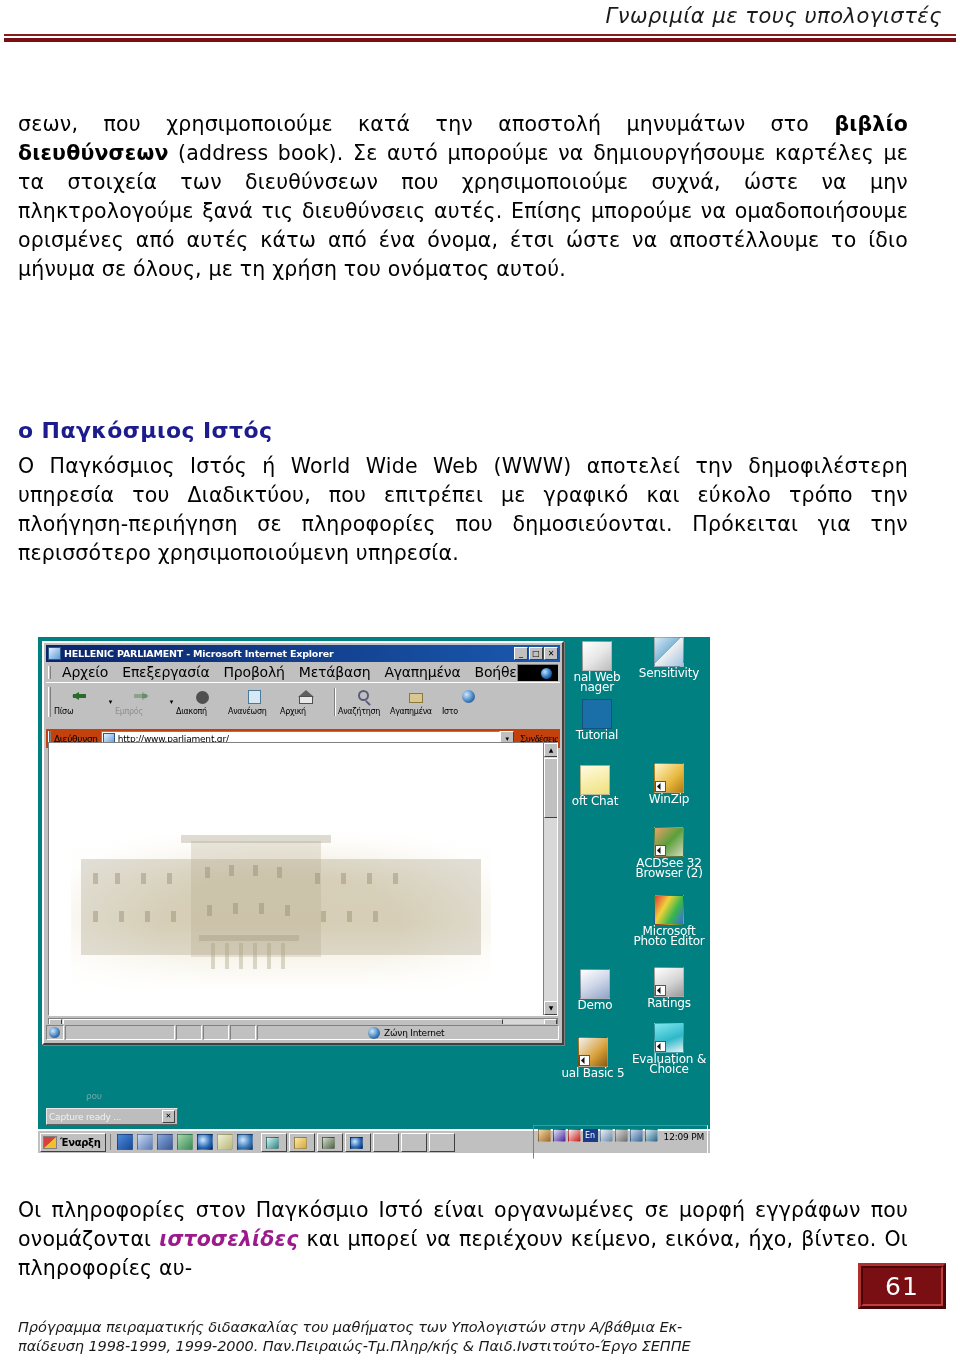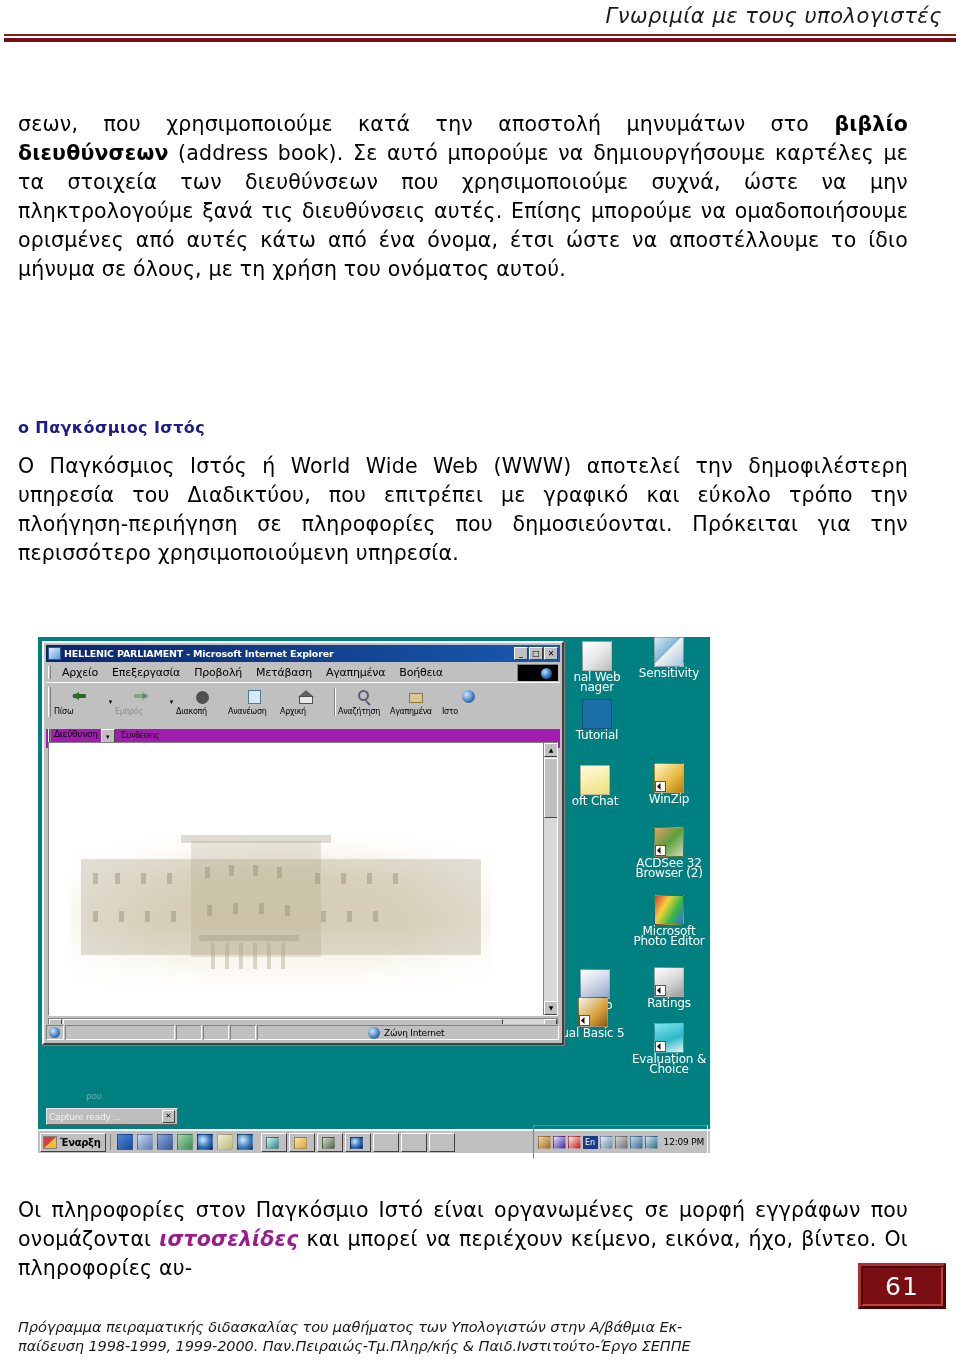"ο Παγκόσμιος Ιστός" #section-heading { font-size: 16px -> 22px }
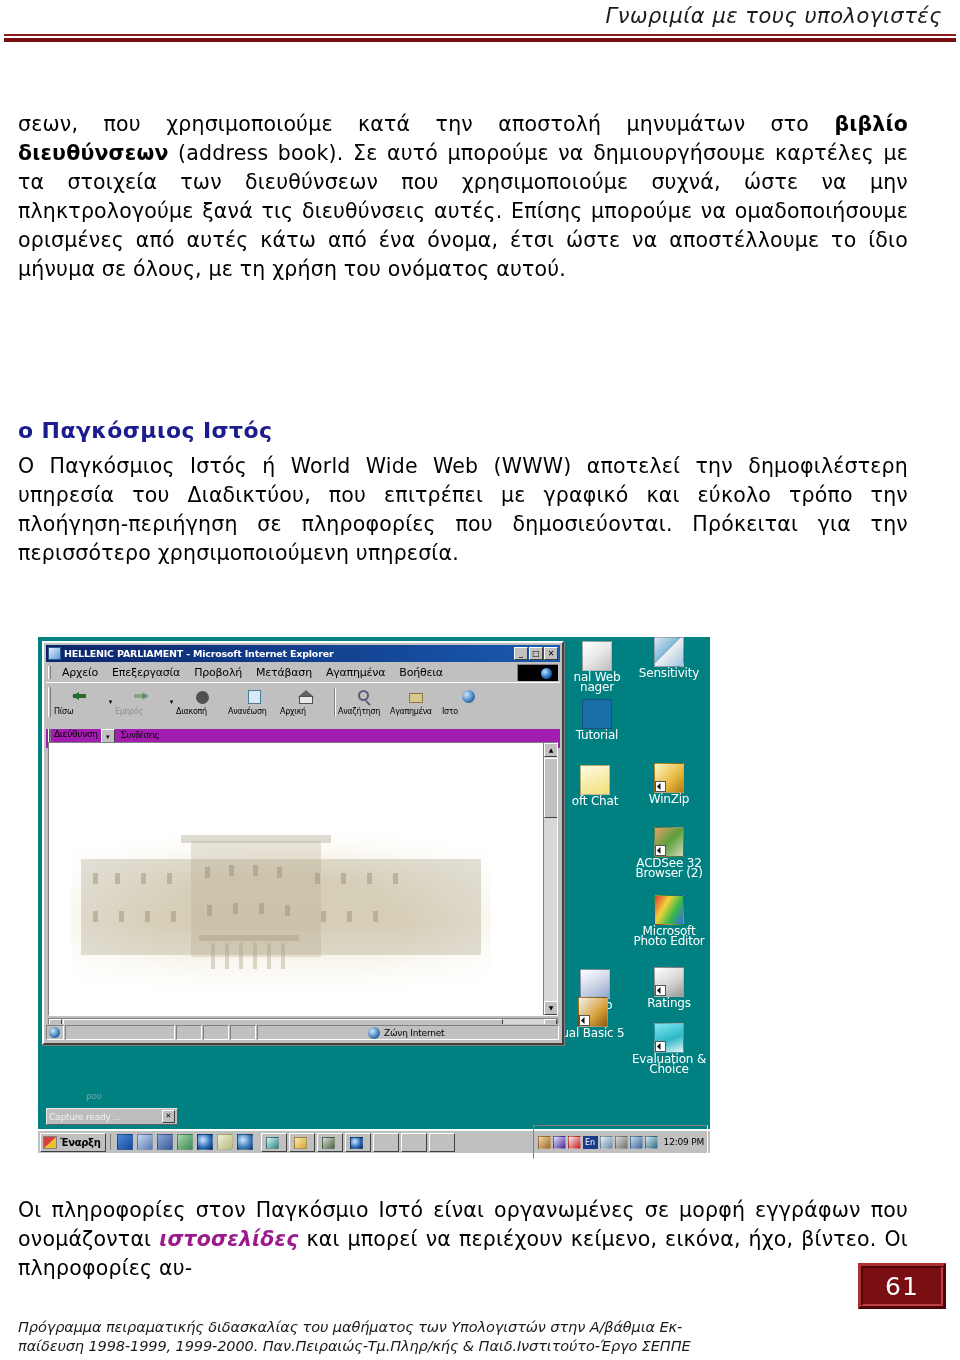"Αρχείο" .menu-item { font-size: 11px -> 14px }
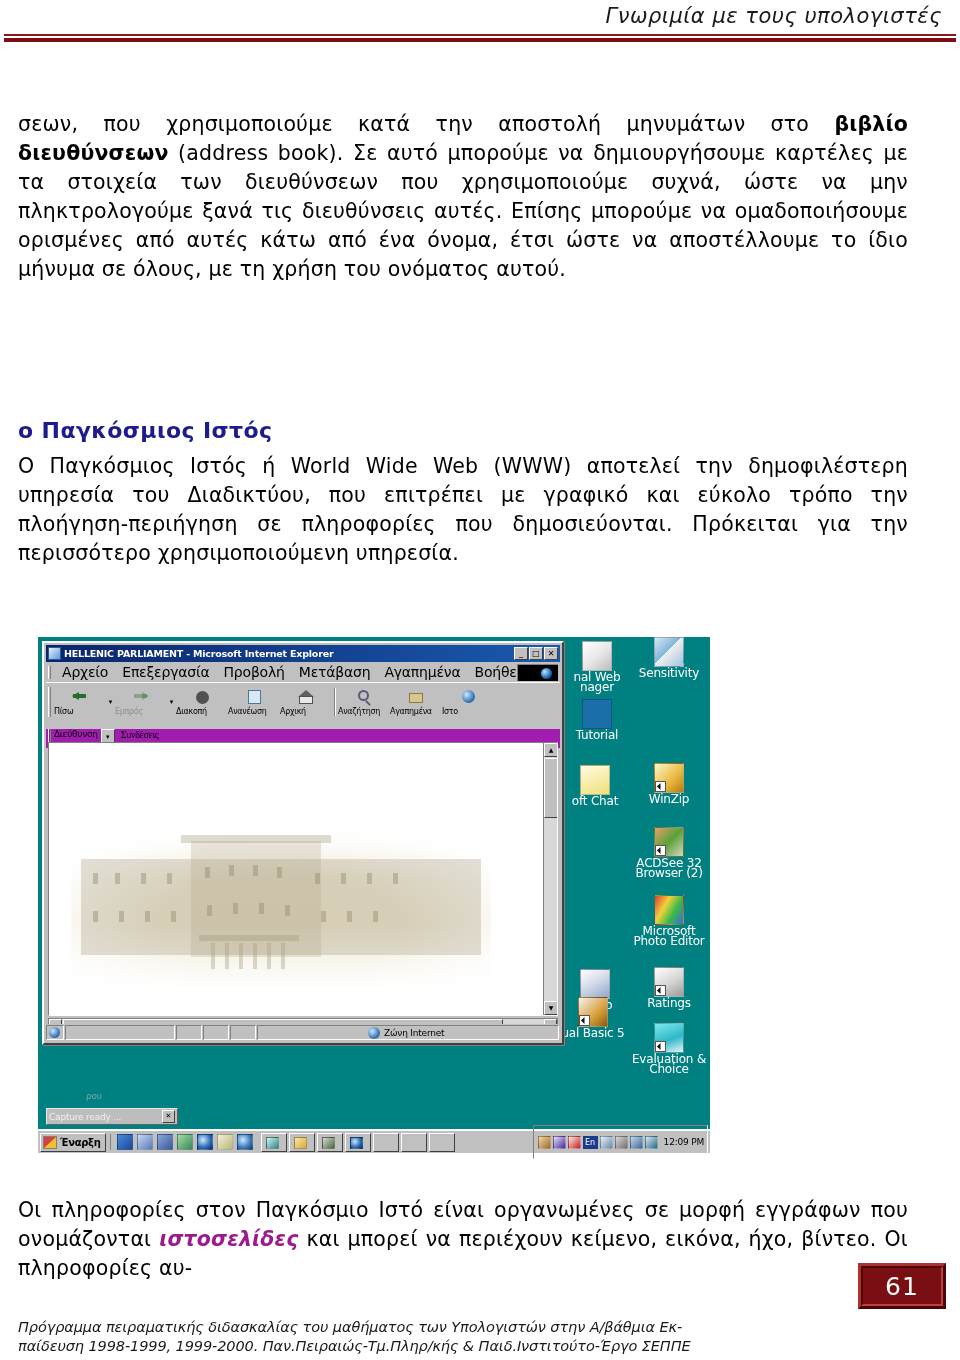"Διεύθυνση" #address-bar { align-items: none -> center; background: #a21caf -> #c2410c }
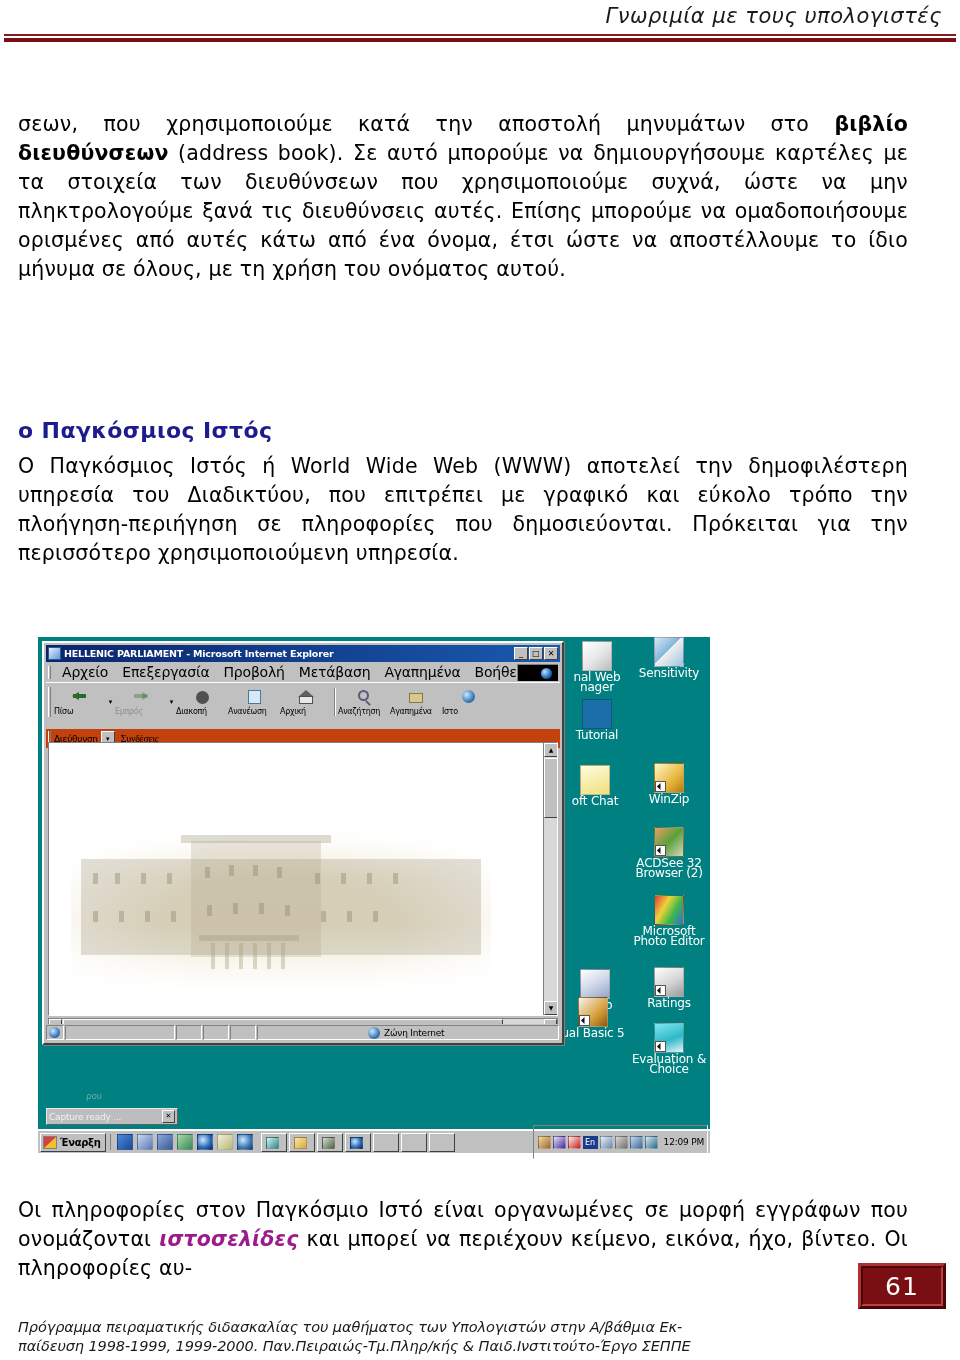"http://www.parliament.gr/" span { html: none -> <span> <span></span> <span>http://www.parliament.gr/</span> </span> }
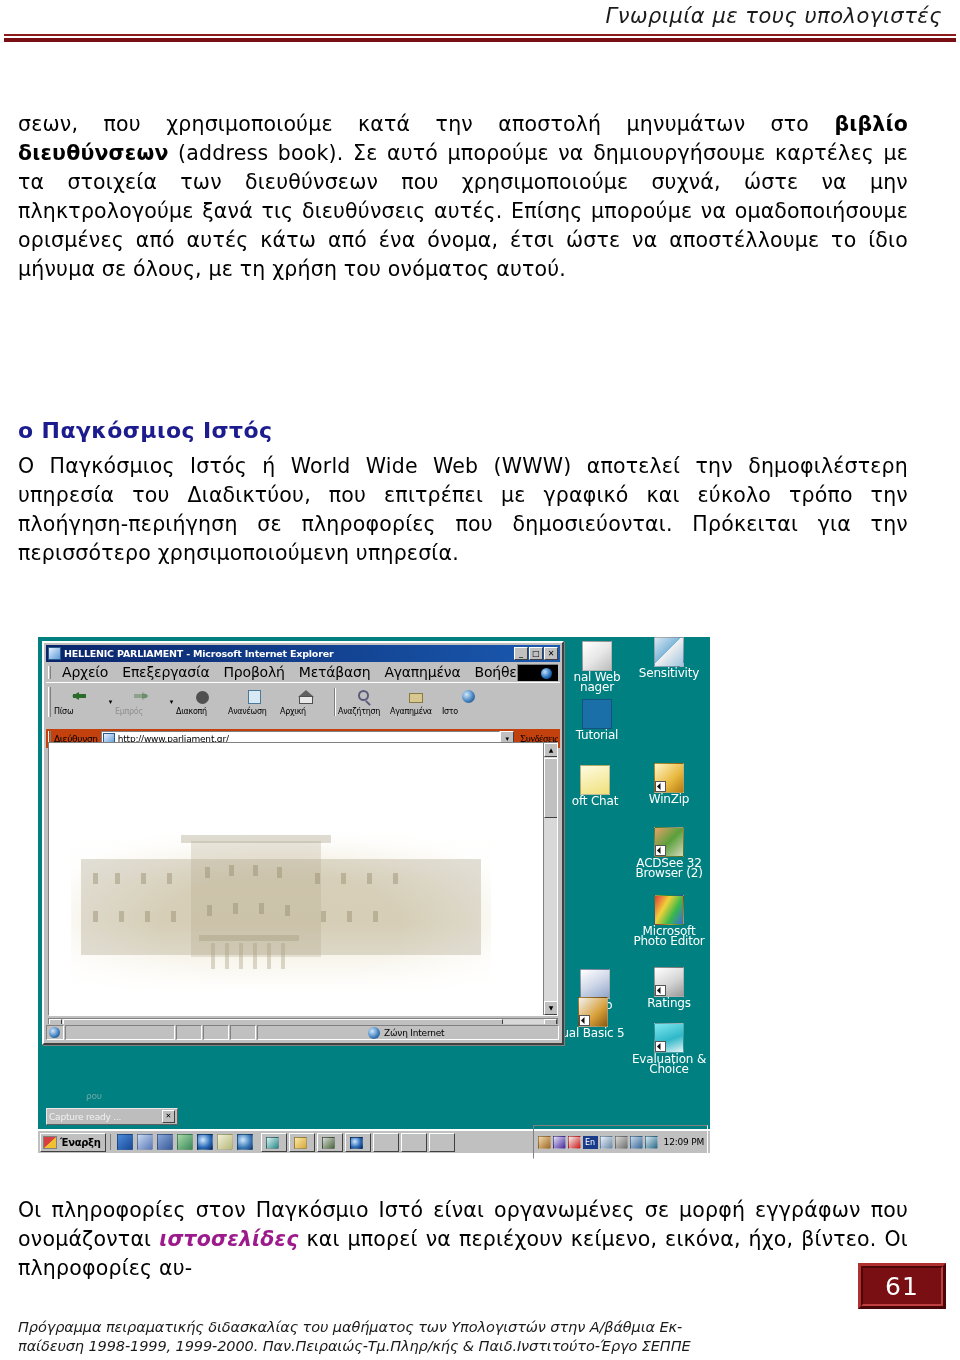"ual Basic 5" div.desktop-icon { top: 360px -> 400px }
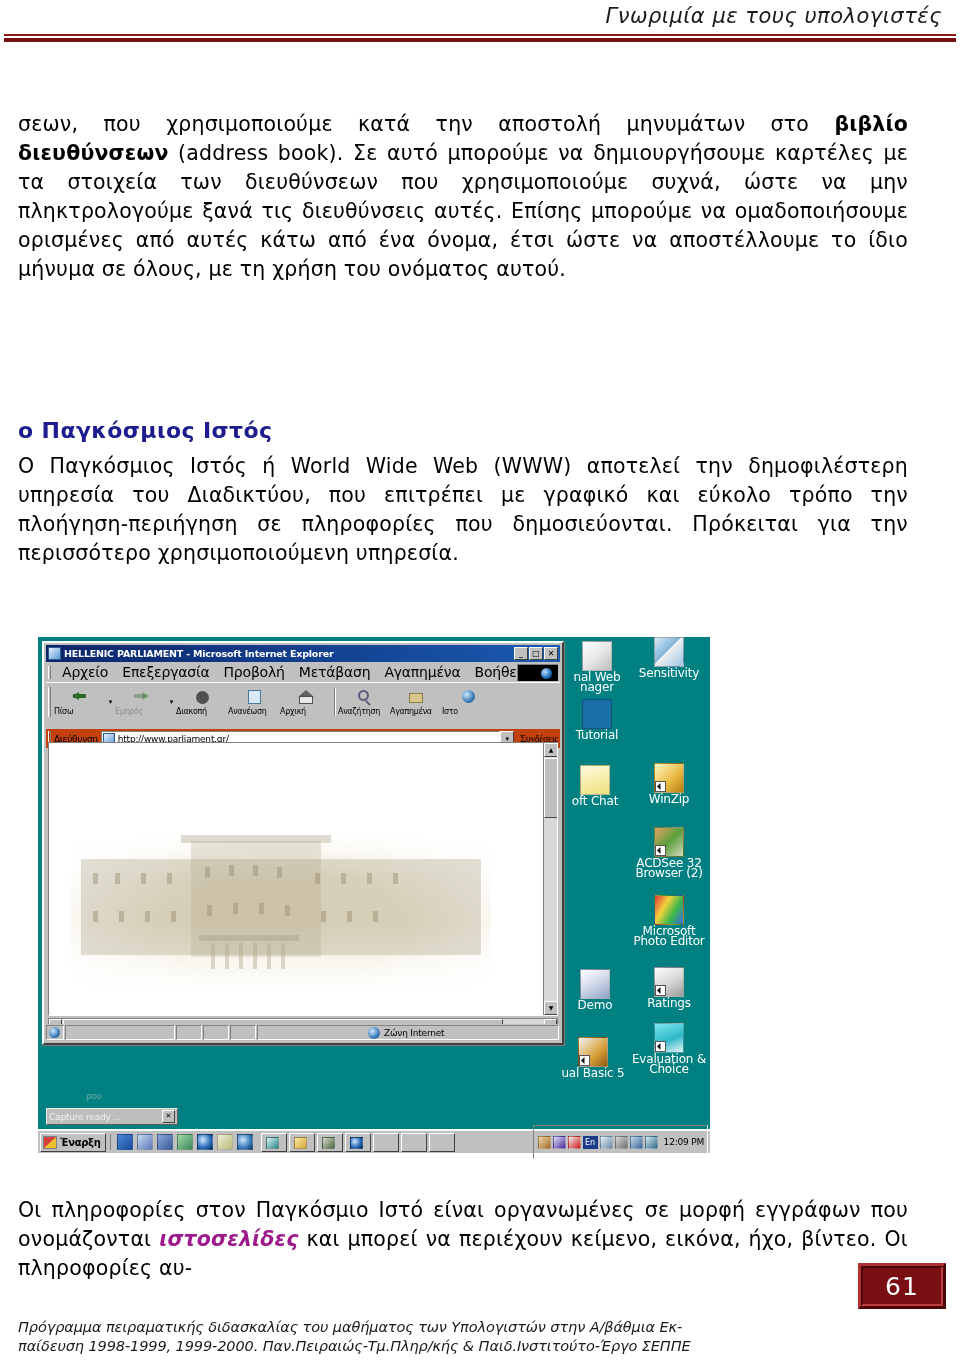"En" #tray { align-items: center -> flex-end }
